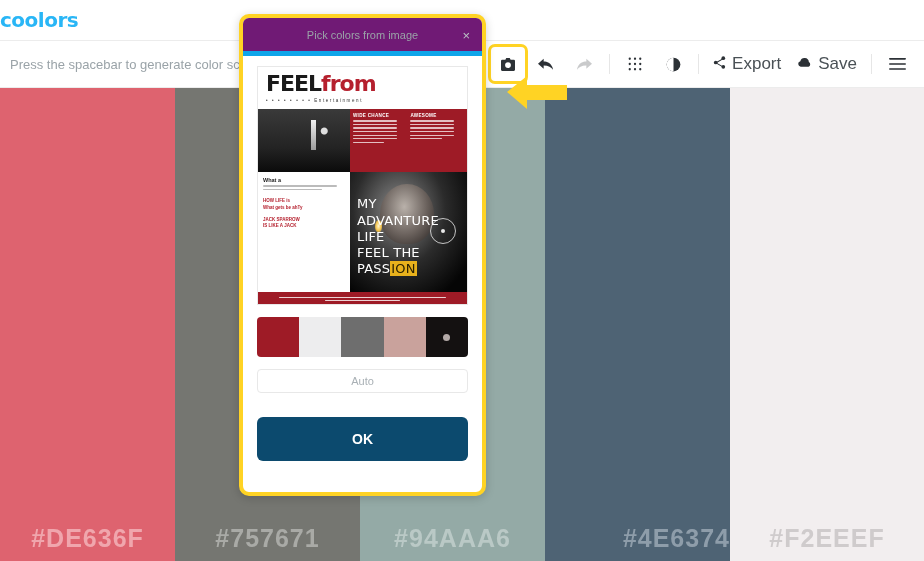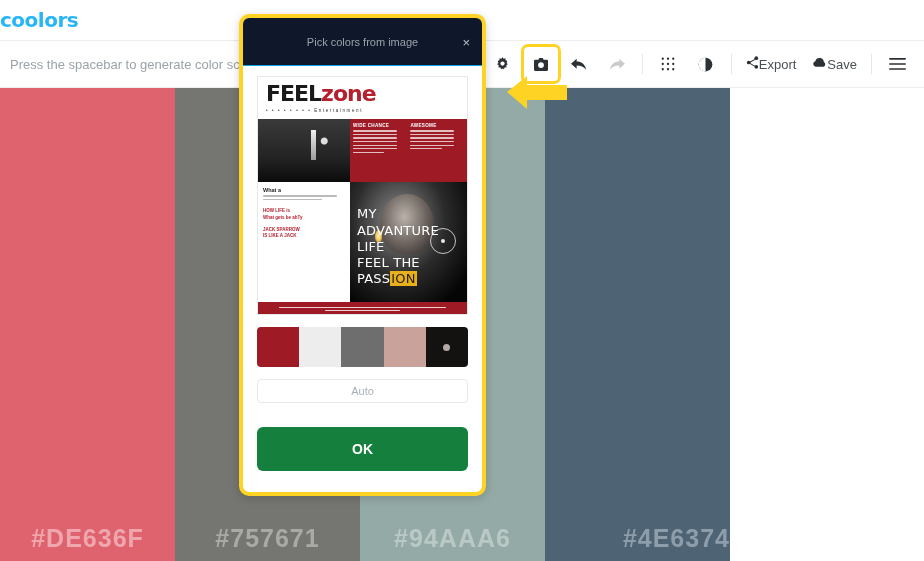"Pick colors from image" .modal-head { background: #0f172a -> #701a75; border-bottom: 1px solid #0ea5e9 -> 5px solid #0ea5e9; height: 48px -> 38px }
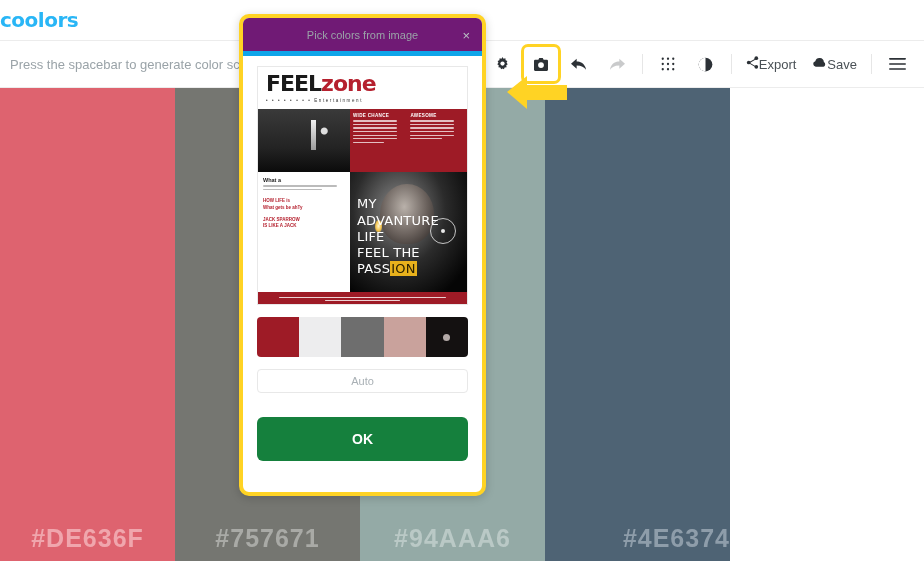"Export" .tlabel { font-size: 13px -> 17px; gap: none -> 6px }
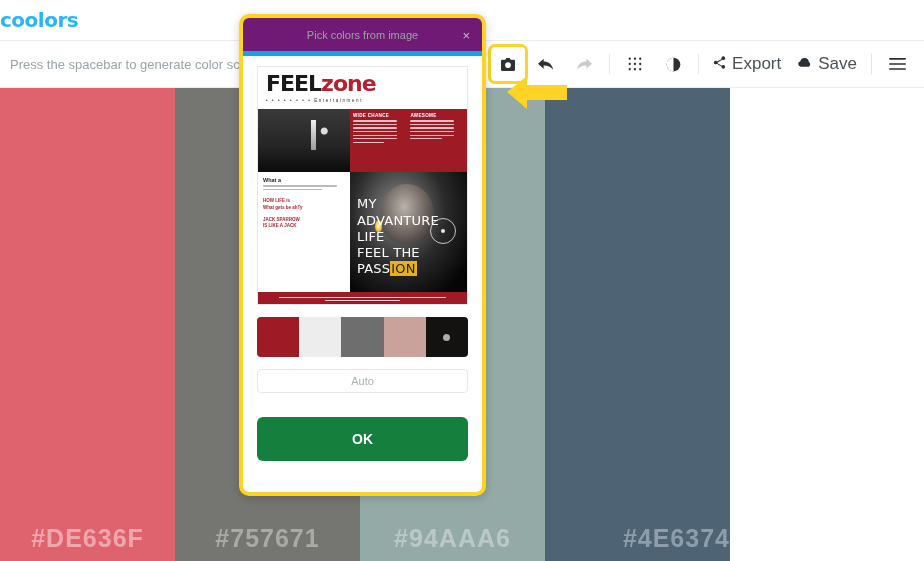"zone" span.b { text: zone -> from }
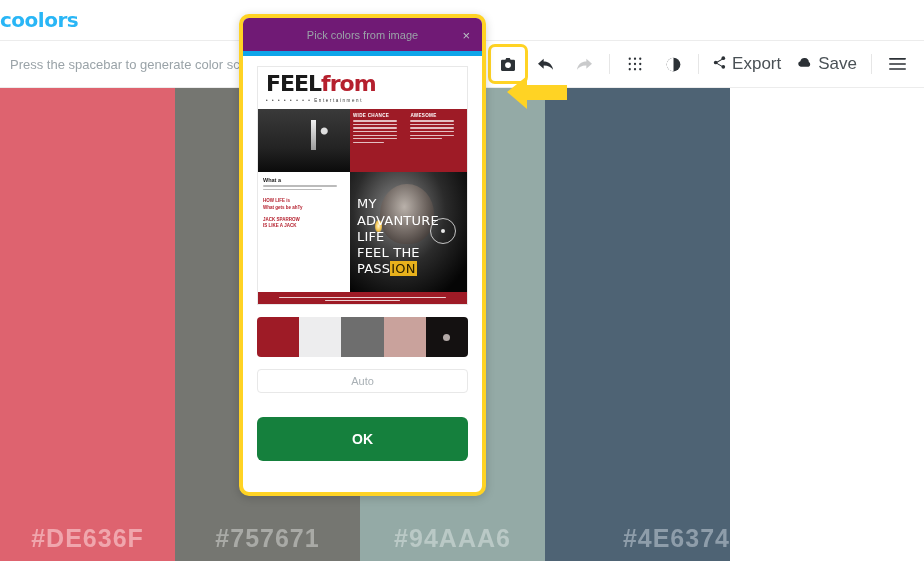"OK" .ok-btn { background: #15803d -> #0c4a6e }
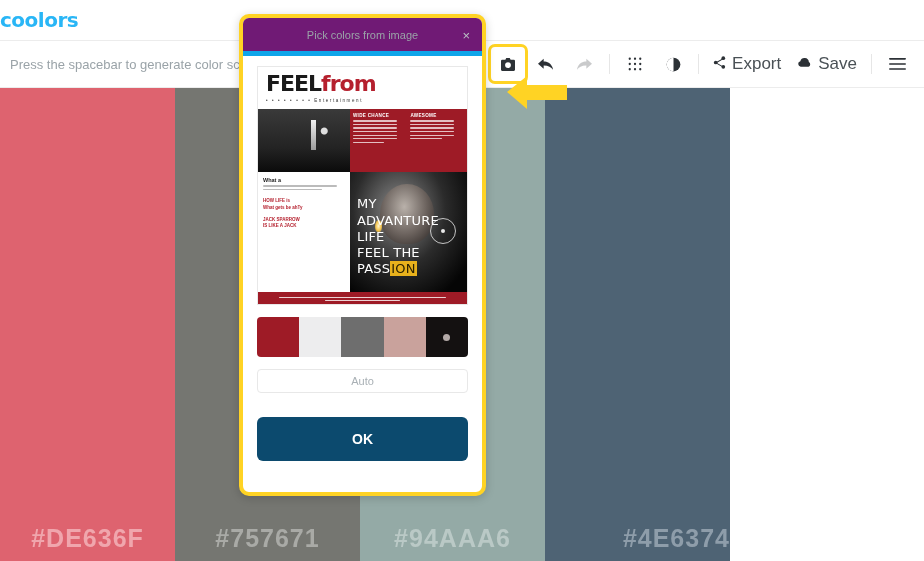"#F2EEEF" div.col { html: none -> <div> <div>#F2EEEF</div> </div> }
